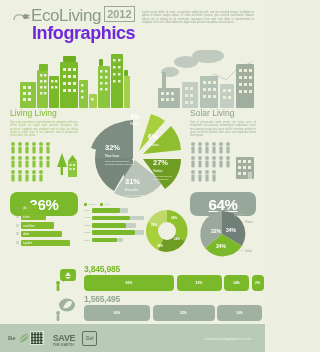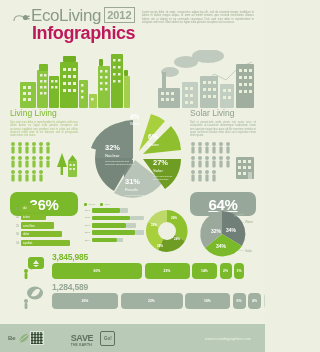"EcoLiving" .logo-row1 { align-items: flex-end -> flex-start }
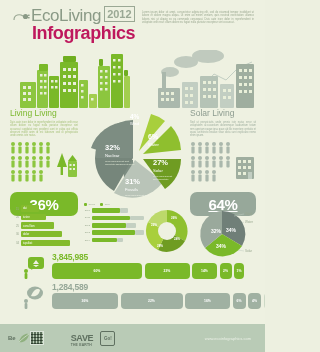"Infographics" .info { color: #be185d -> #6d28d9 }
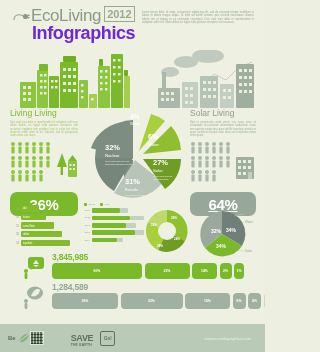"3,845,985" .stats { padding-left: none -> 32px; top: 252px -> 264px }
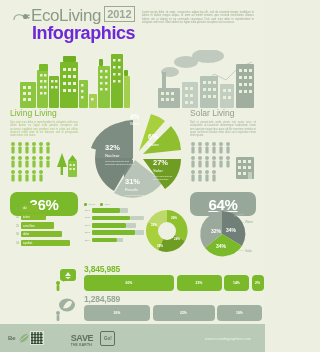"1,284,589" div.statnum { text: 1,284,589 -> 1,565,495 }
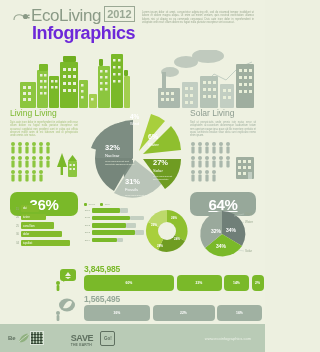"SAVE" .save { margin-left: 27px -> 9px }
